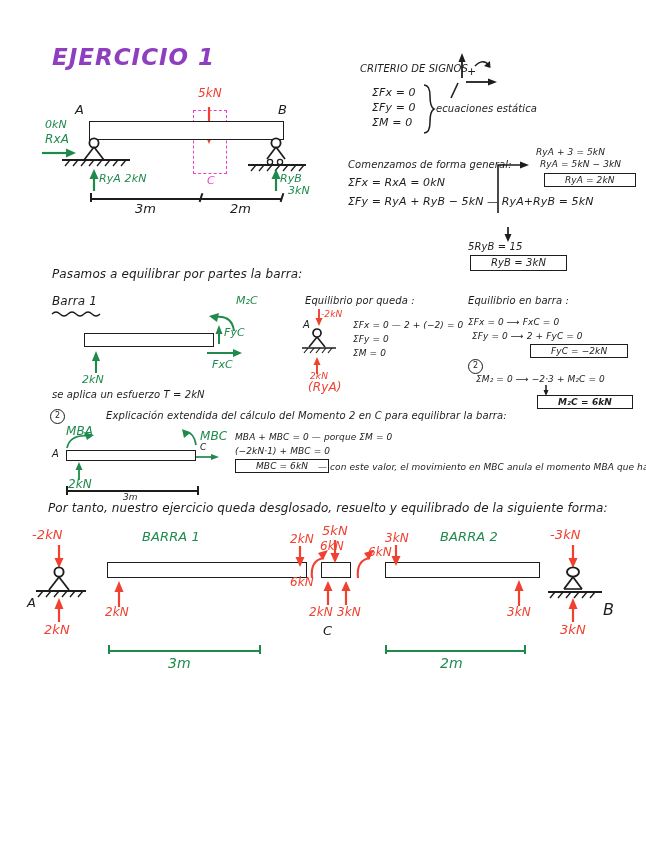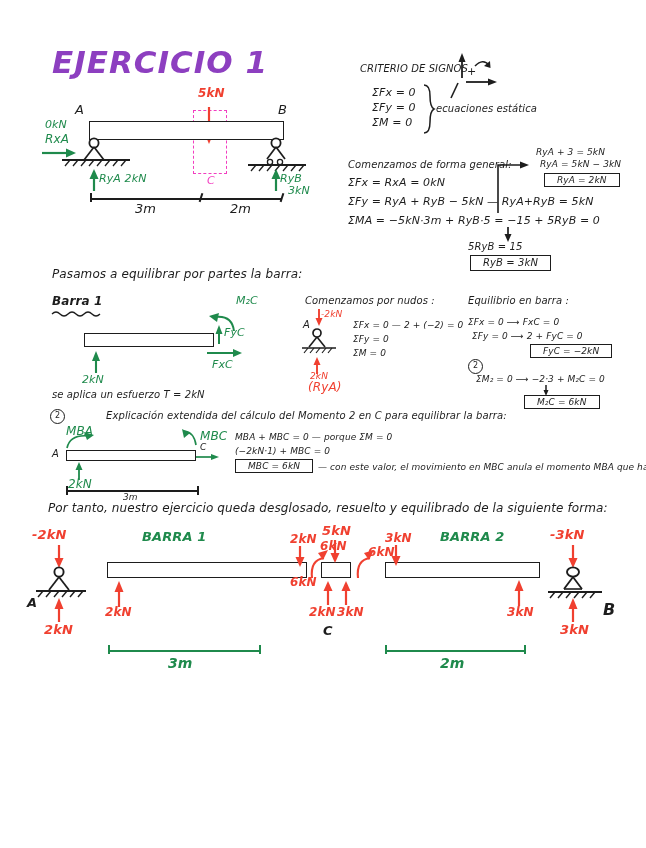"EJERCICIO 1" .title { font-size: 31px -> 23px }
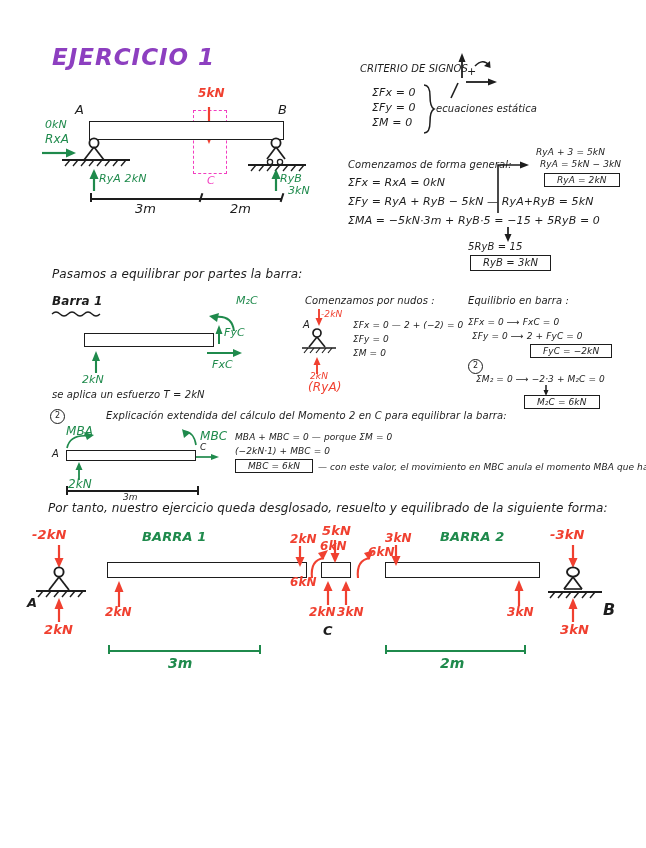"5kN" .hw-b { font-weight: bold -> normal }
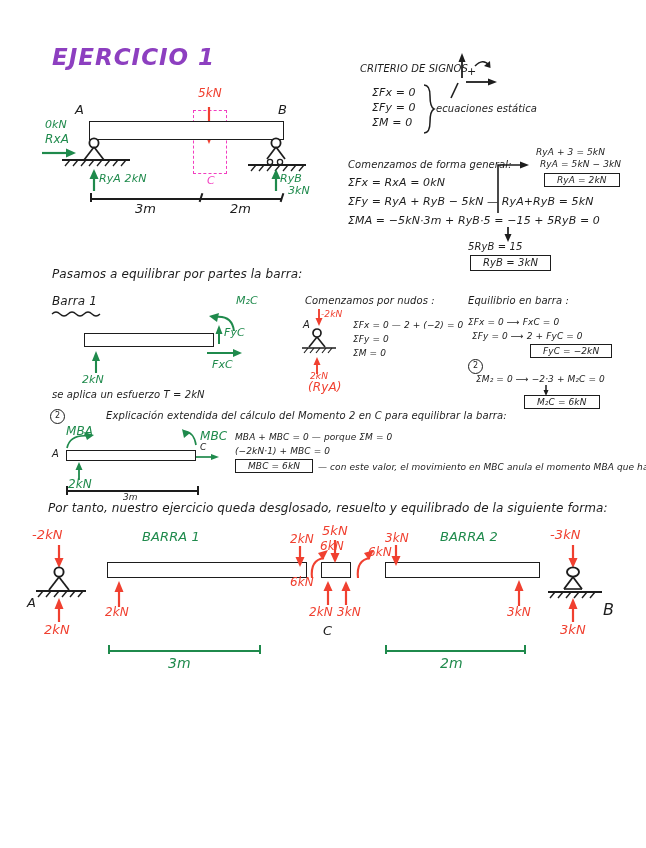"RyA = 2kN" .box { padding: 1px 12px -> 1px 20px }
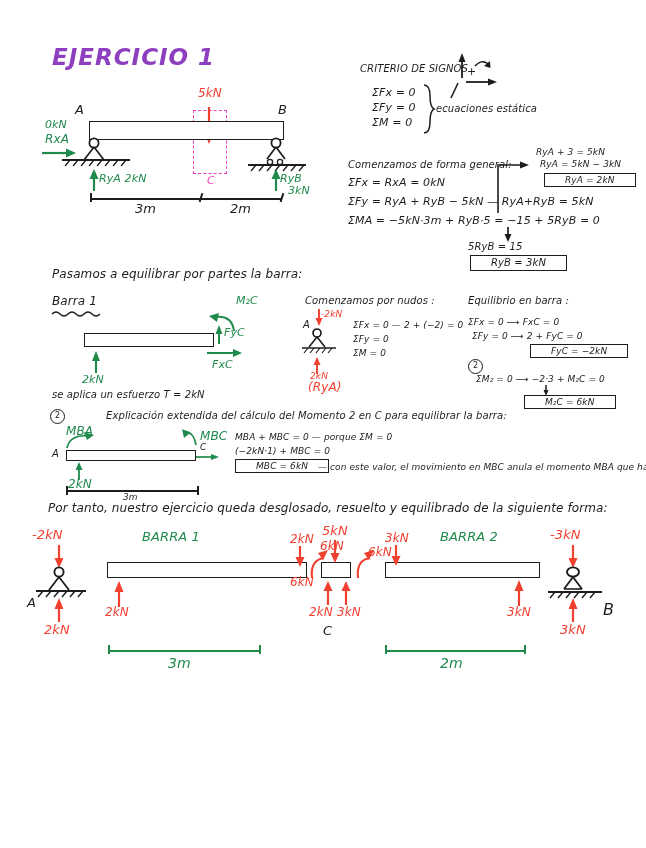"ΣMA = −5kN·3m + RyB·5" div.abs { html: <div>ΣMA = −5kN·3m + RyB·5 = −15 + 5RyB = 0</div> -> none }
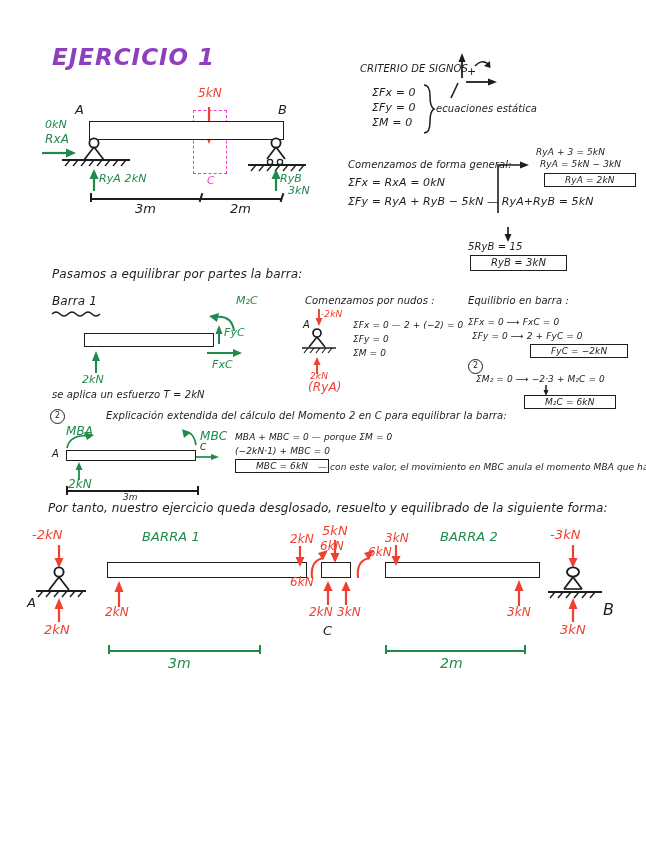"Comenzamos por nudos :" div.abs { text: Comenzamos por nudos -> Equilibrio por queda }
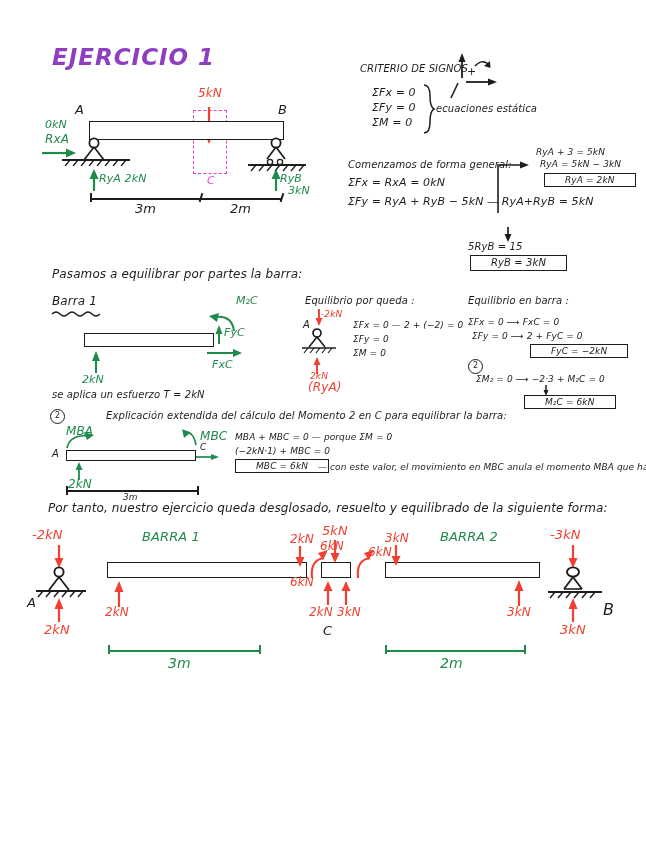"M₂C = 6kN" div.abs { font-weight: none -> bold; left: 56px -> 69px }
